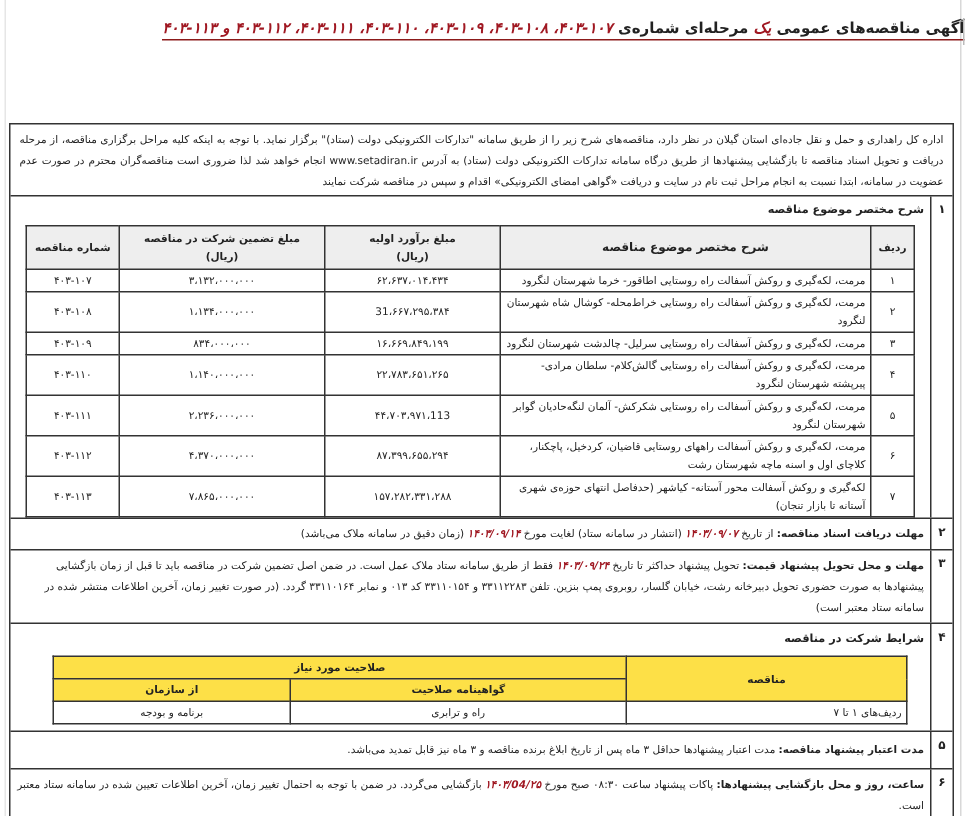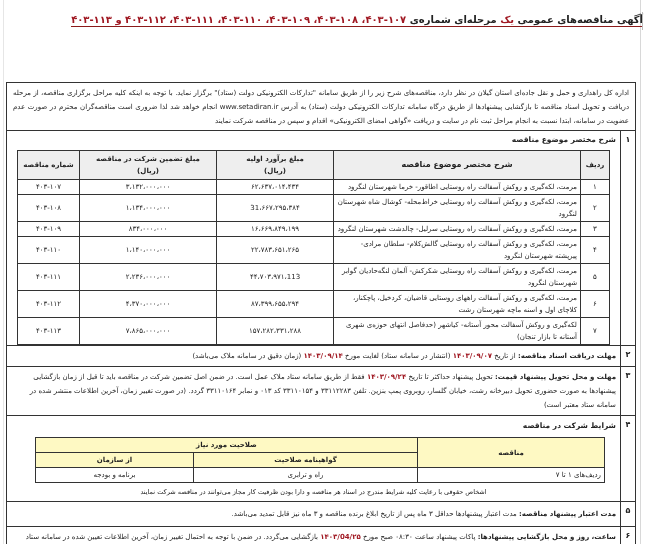"۱۰۷-۴۰۳، ۱۰۸-۴۰۳، ۱۰۹-۴۰۳، ۱۱۰-۴۰۳،" .red { font-style: none -> italic }
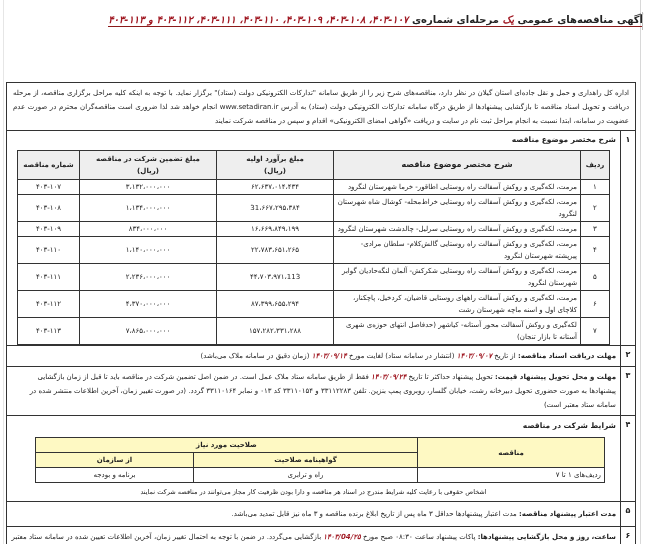"صلاحیت مورد نیاز" .t2 th { background: #fef9c3 -> #fde047 }
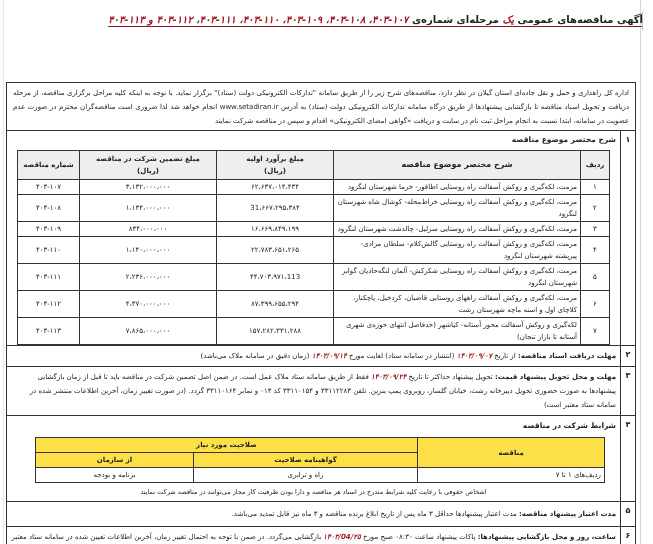"اشخاص حقوقی با رعایت کلیه" div.note { html: <div>اشخاص حقوقی با رعایت کلیه شرایط مندرج در اسناد هر مناقصه و دارا بودن ظرفیت کار مجاز می‌توانند در مناقصه شرکت نمایند</div> -> none }
